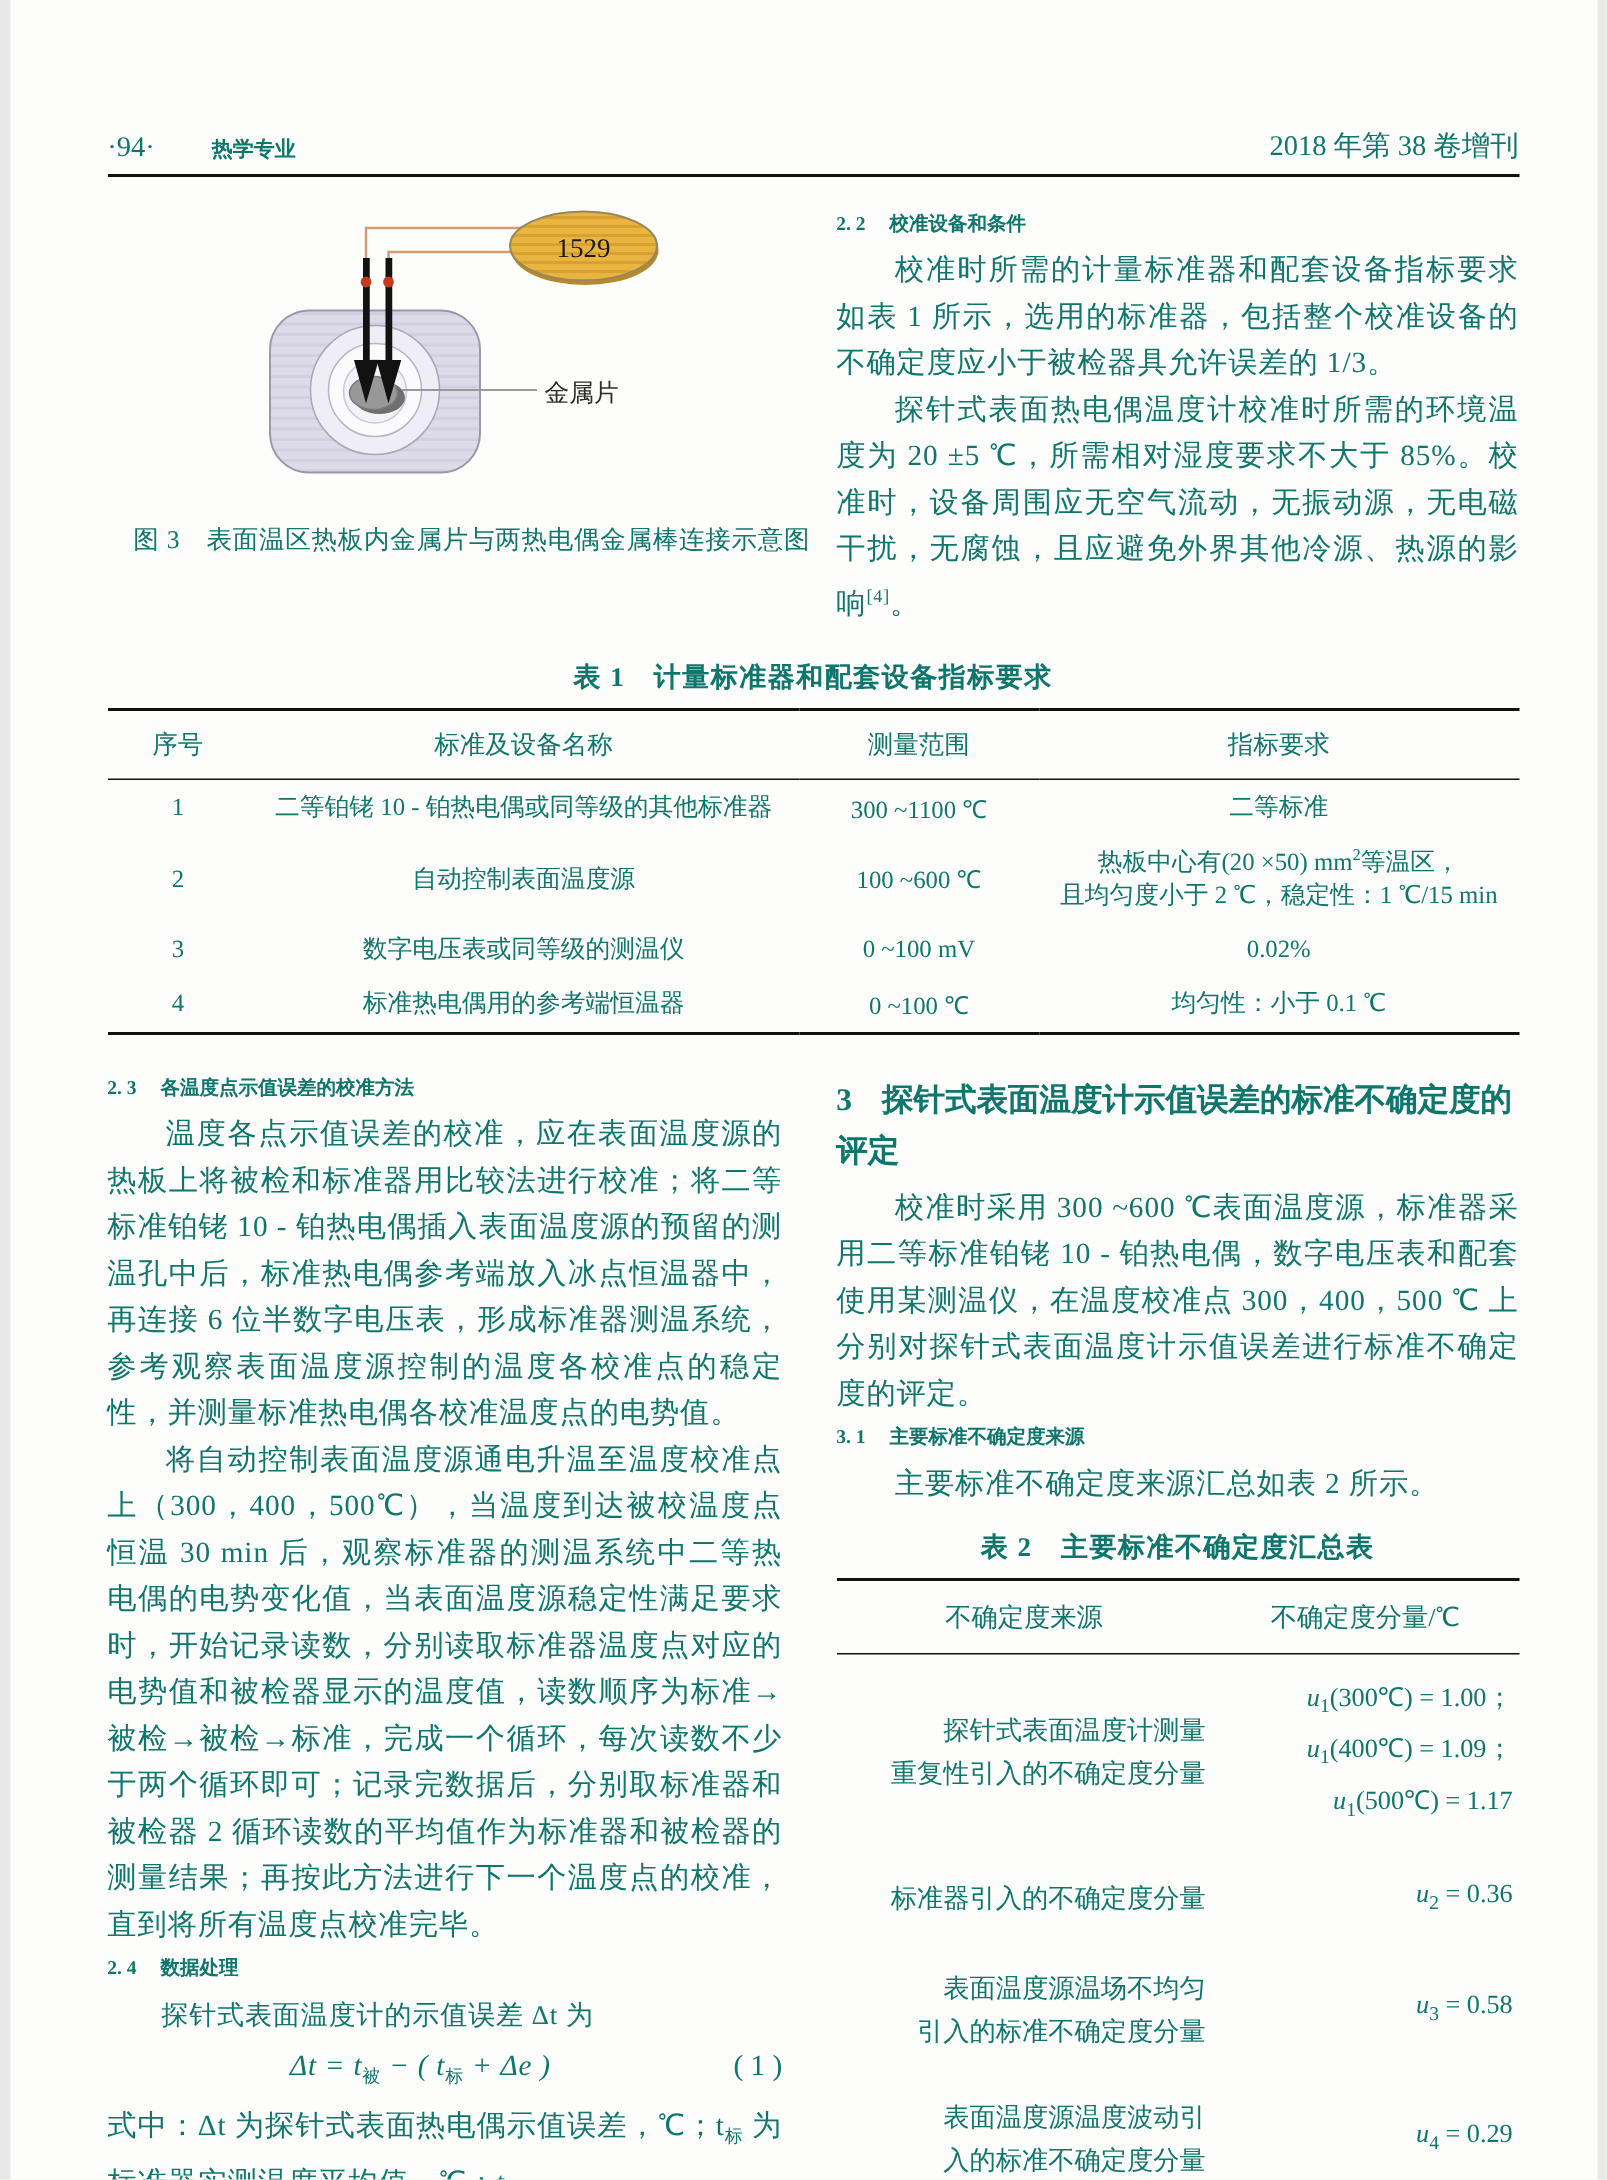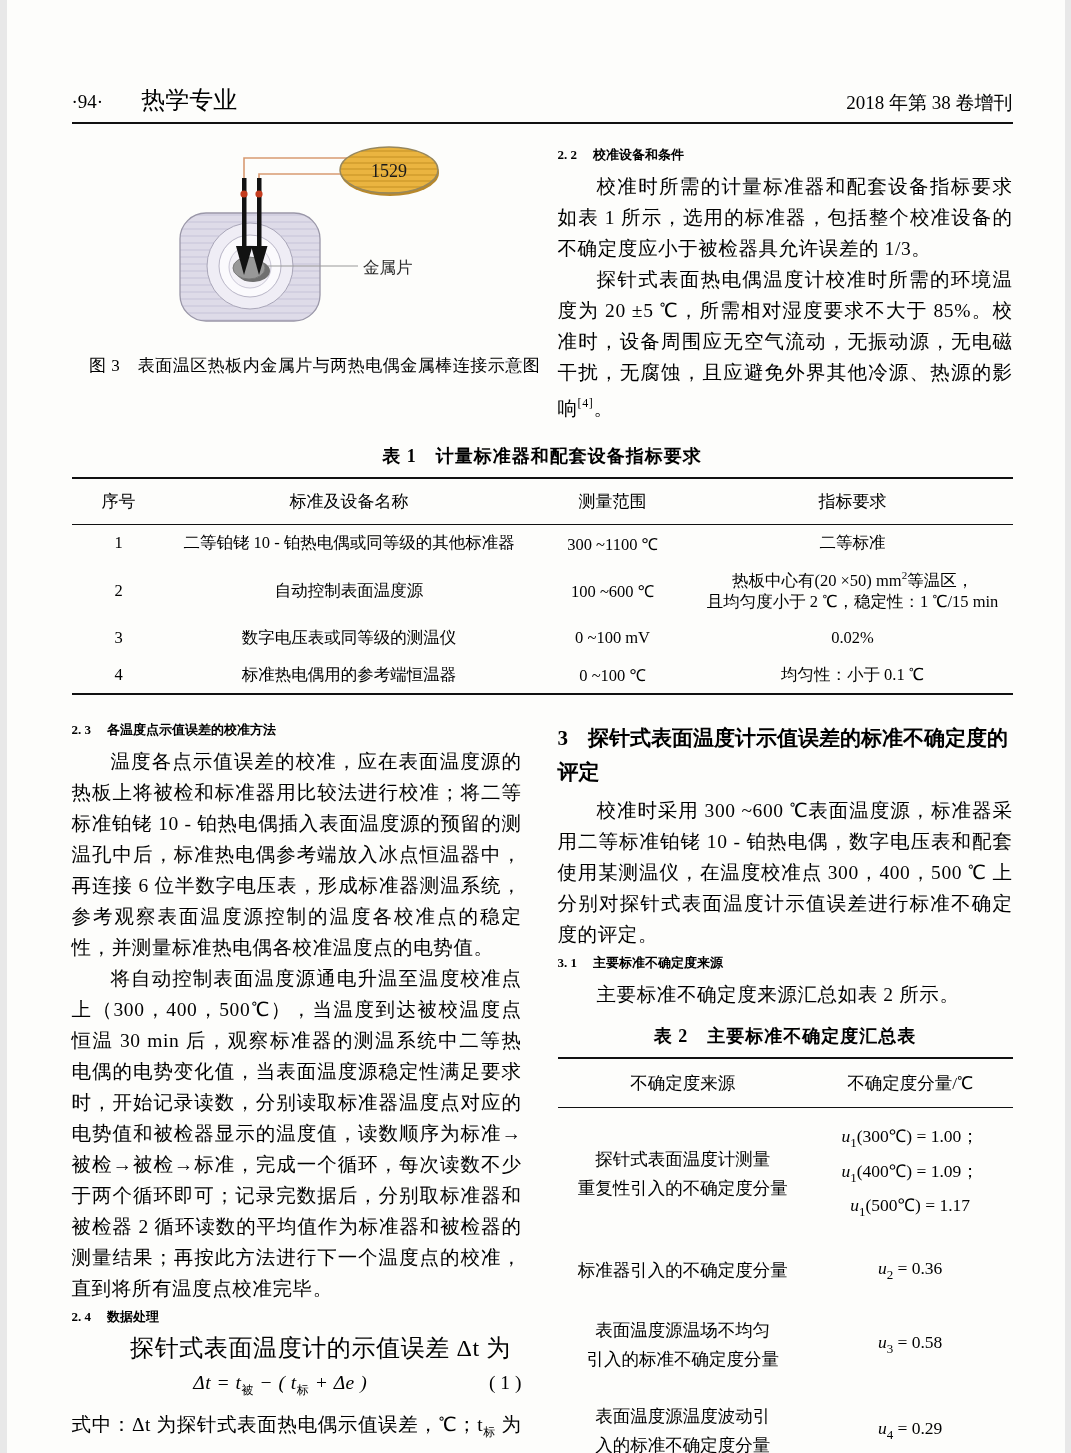"·94·" .page { color: #000000 -> #0f766e }
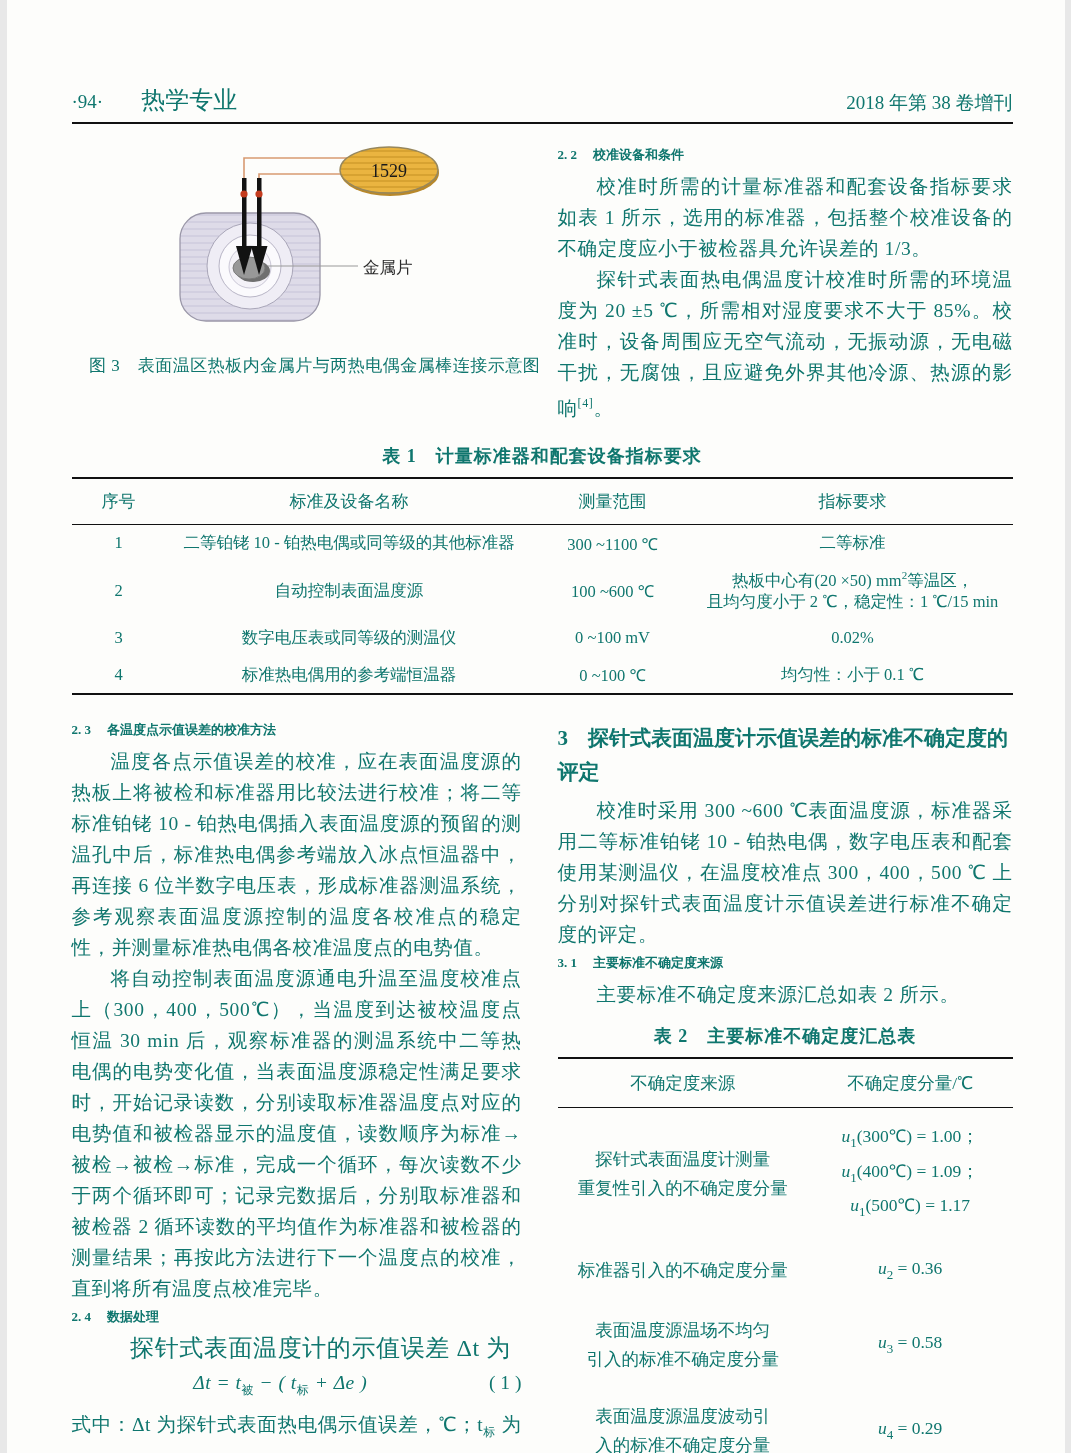"热学专业" .ph-col { font-size: 24px -> 14px; font-weight: normal -> bold }
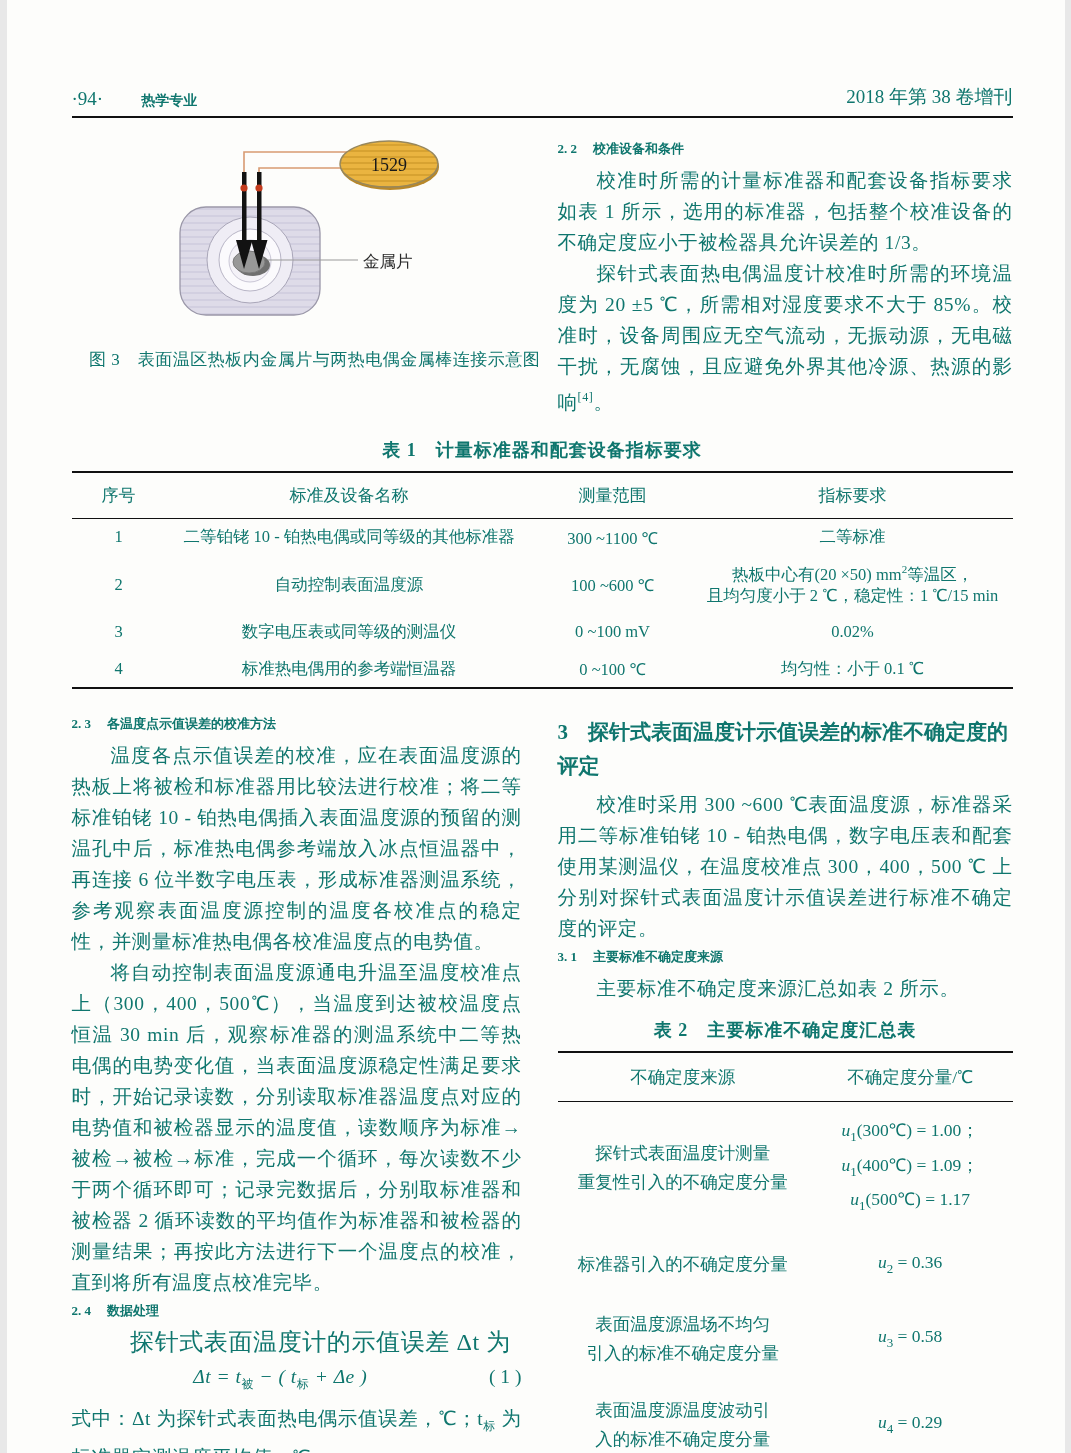"u1(300℃) = 1.00；" .tbl2 td { text-align: center -> right }
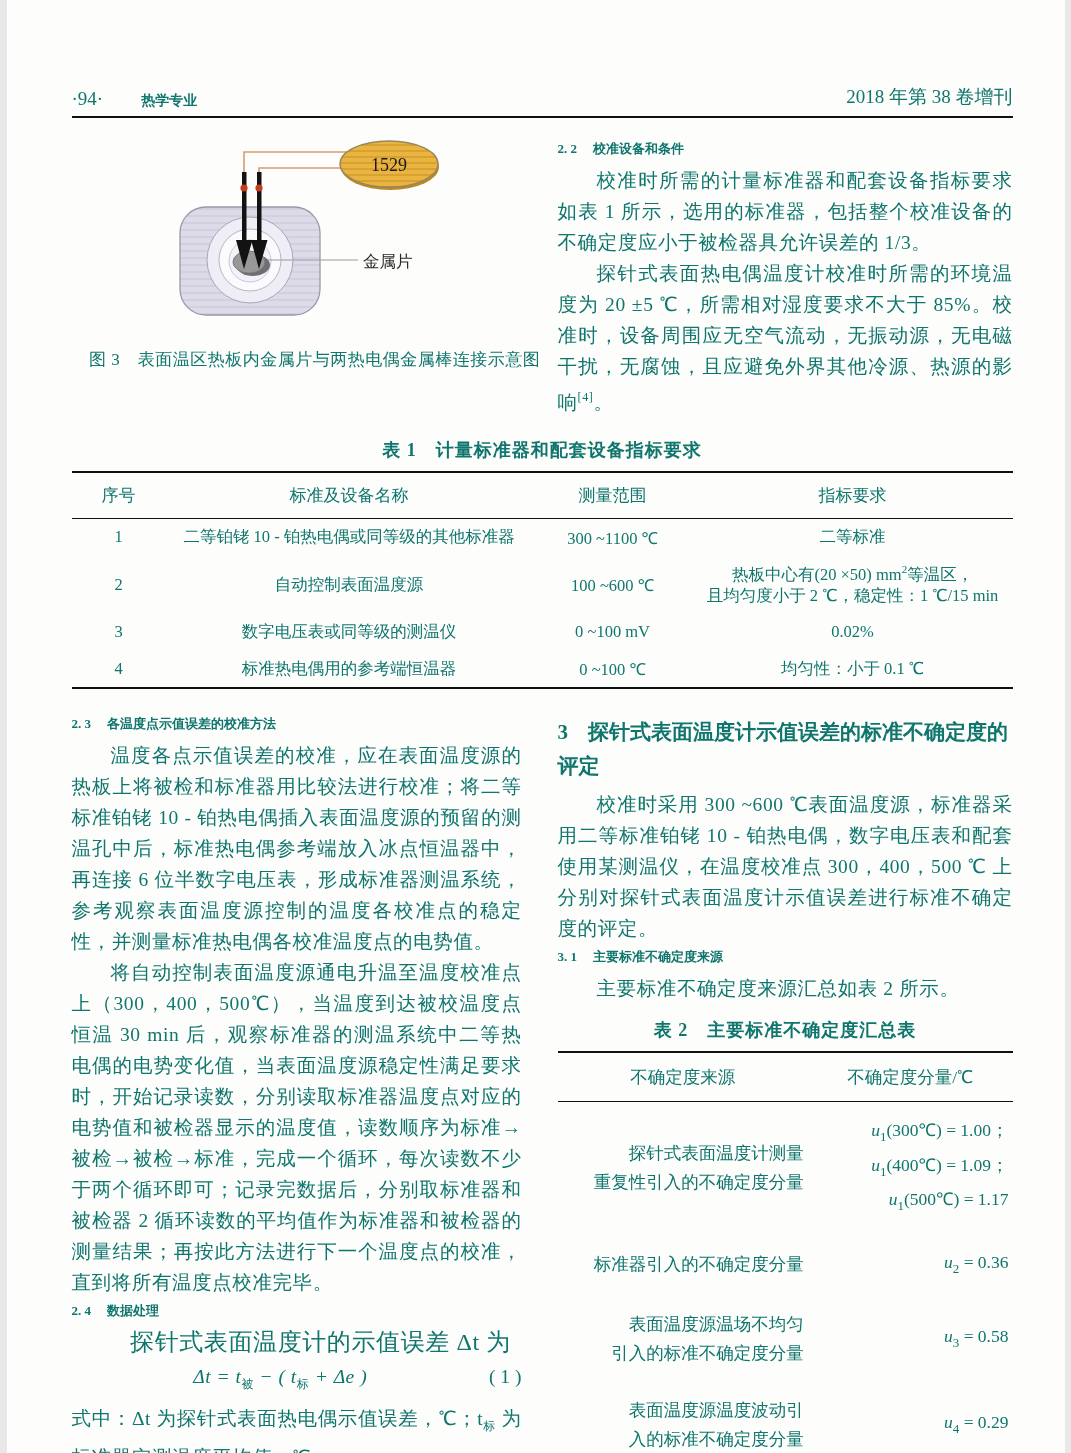"探针式表面温度计的示值误差 Δt 为" .intro-line { font-size: 24px -> 18px; text-align: center -> none }
